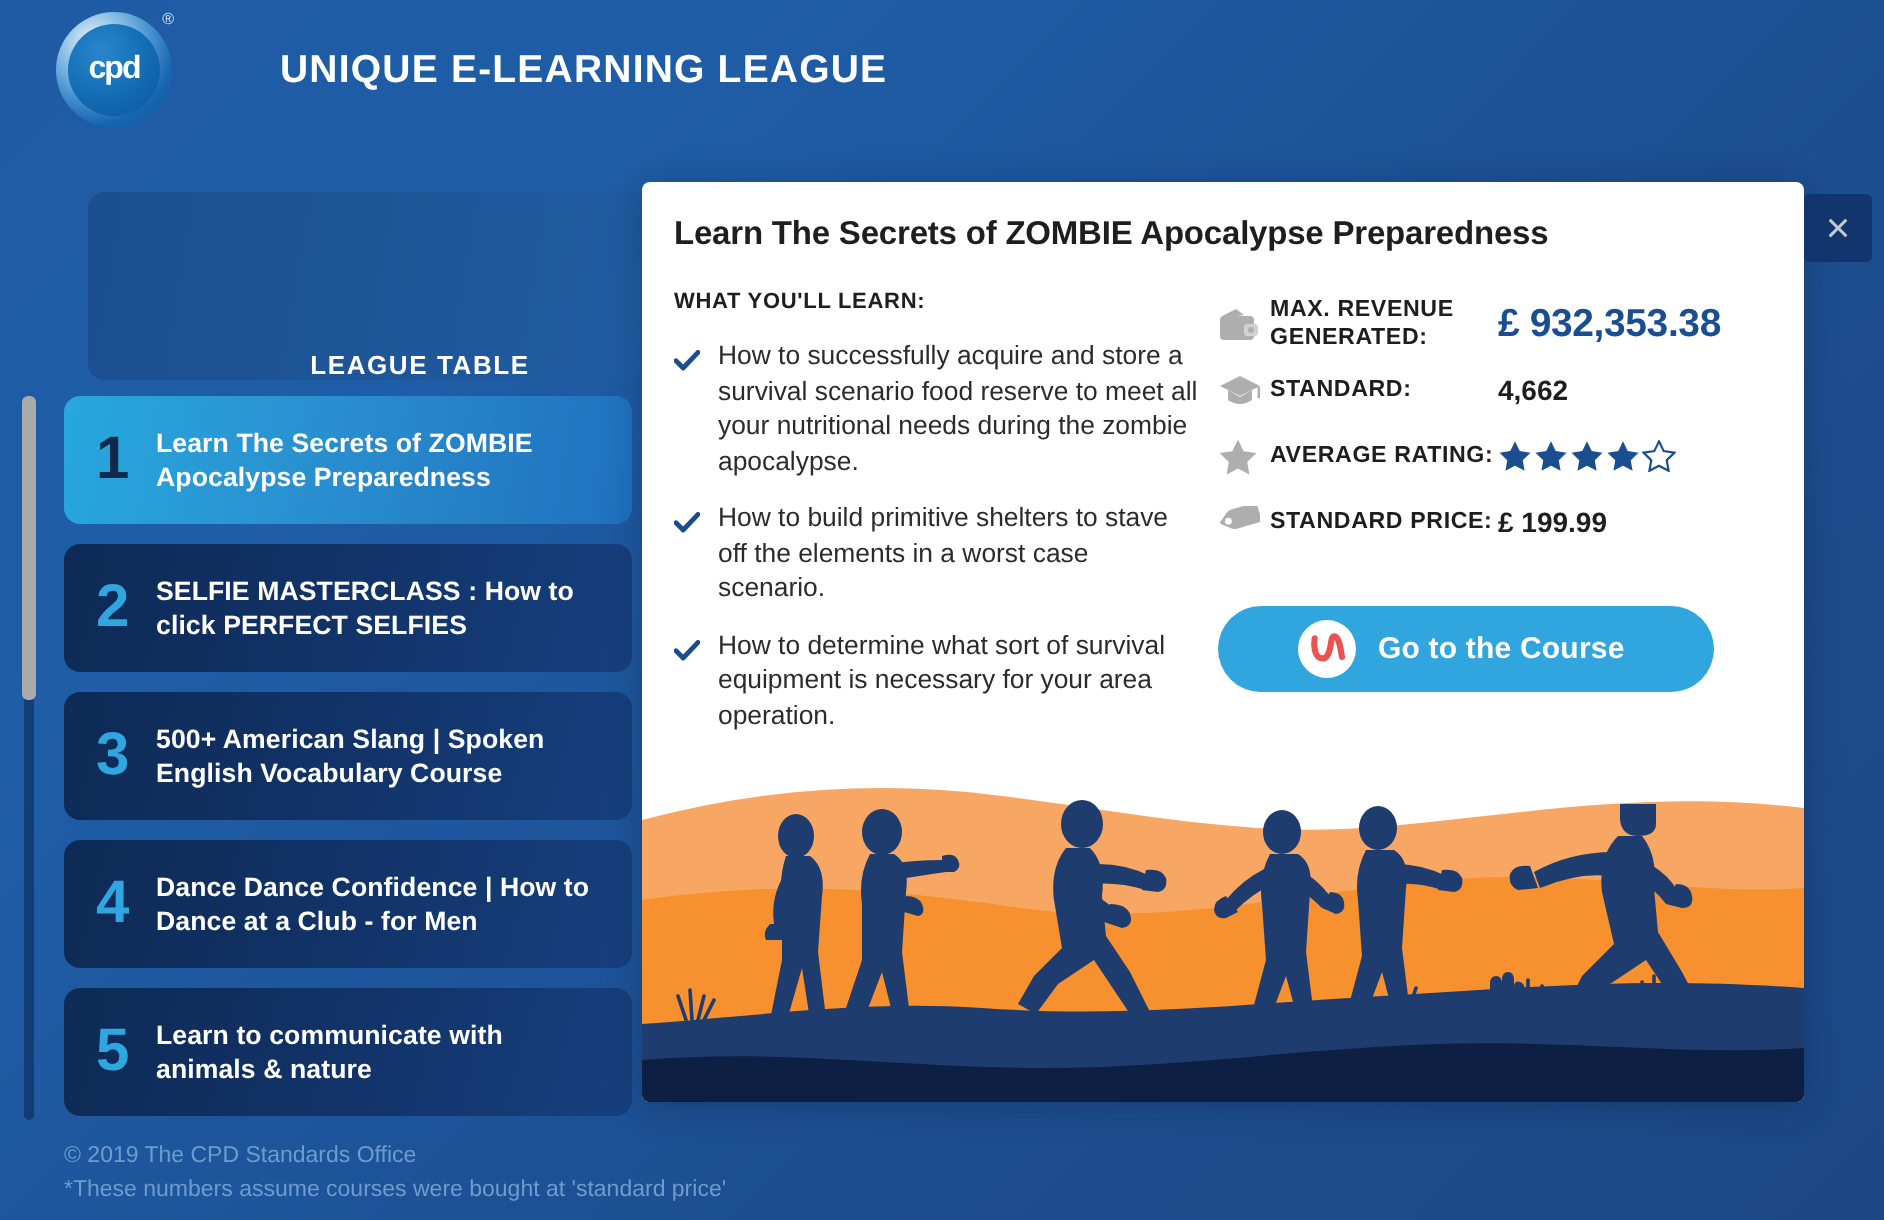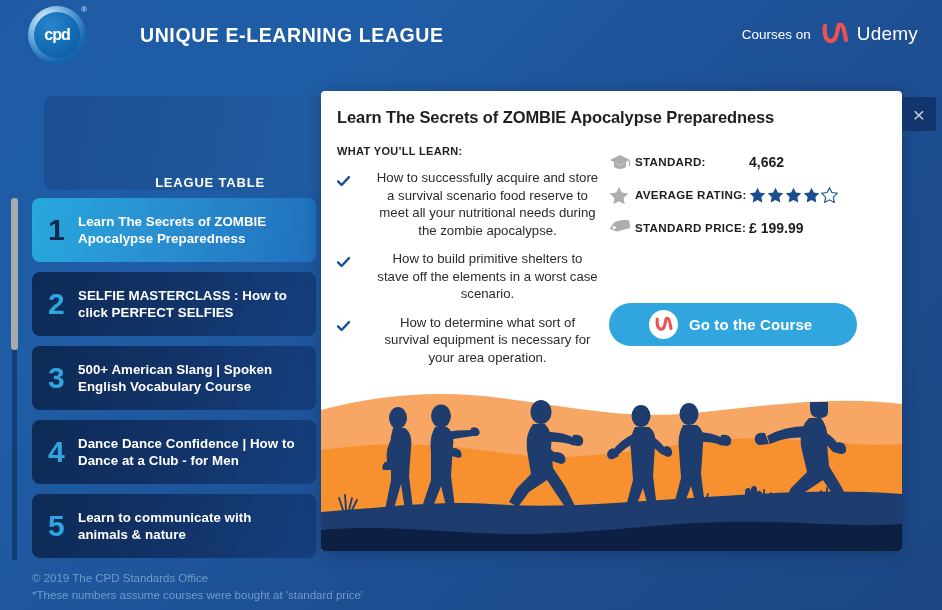"Courses on" div.courses-on { html: <div> <span>Courses on</span> <span> <svg> <path></path> </svg> <span>Udemy</span> </span> </div> -> none }
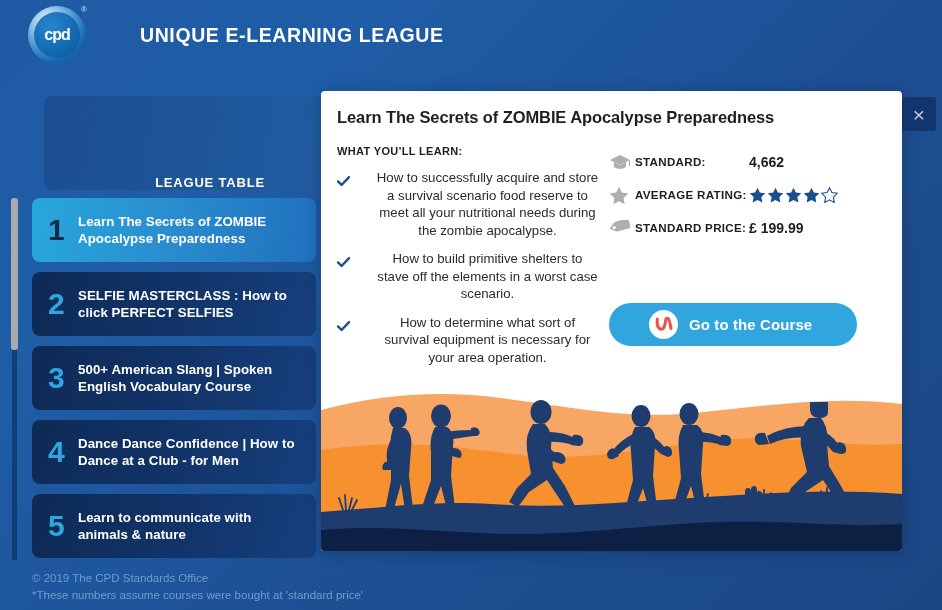"MAX. REVENUE GENERATED:" div.stat-row { html: none -> <div> <span> <svg> <path></path> <rect></rect> <rect></rect> <circle></circle> </svg> </span> <span>MAX. REVENUE GENERATED:</span> <span>£ 932,353.38</span> </div> }
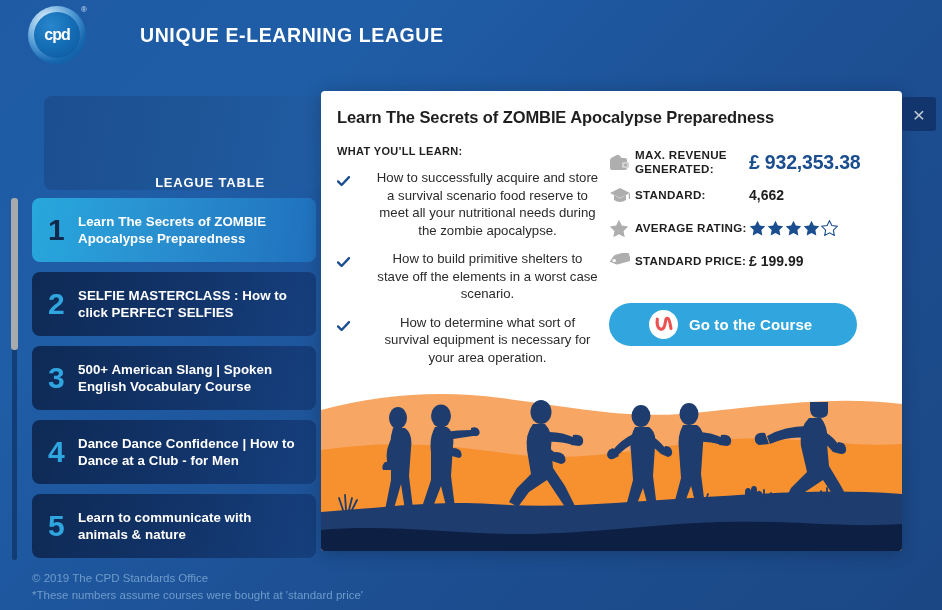"How to successfully acquire and" .learn-item { gap: 26px -> 9px; text-align: center -> none }
